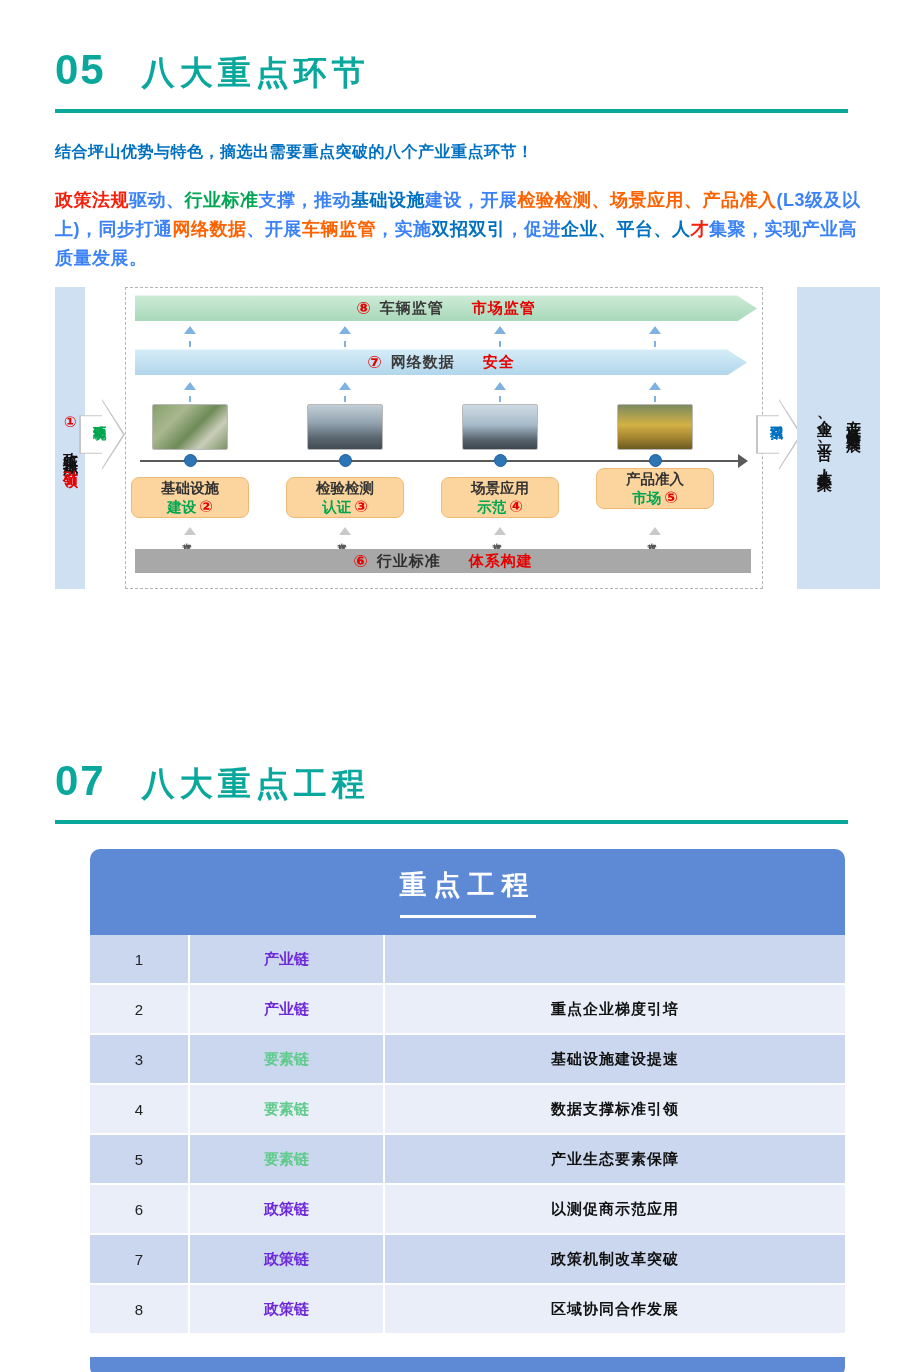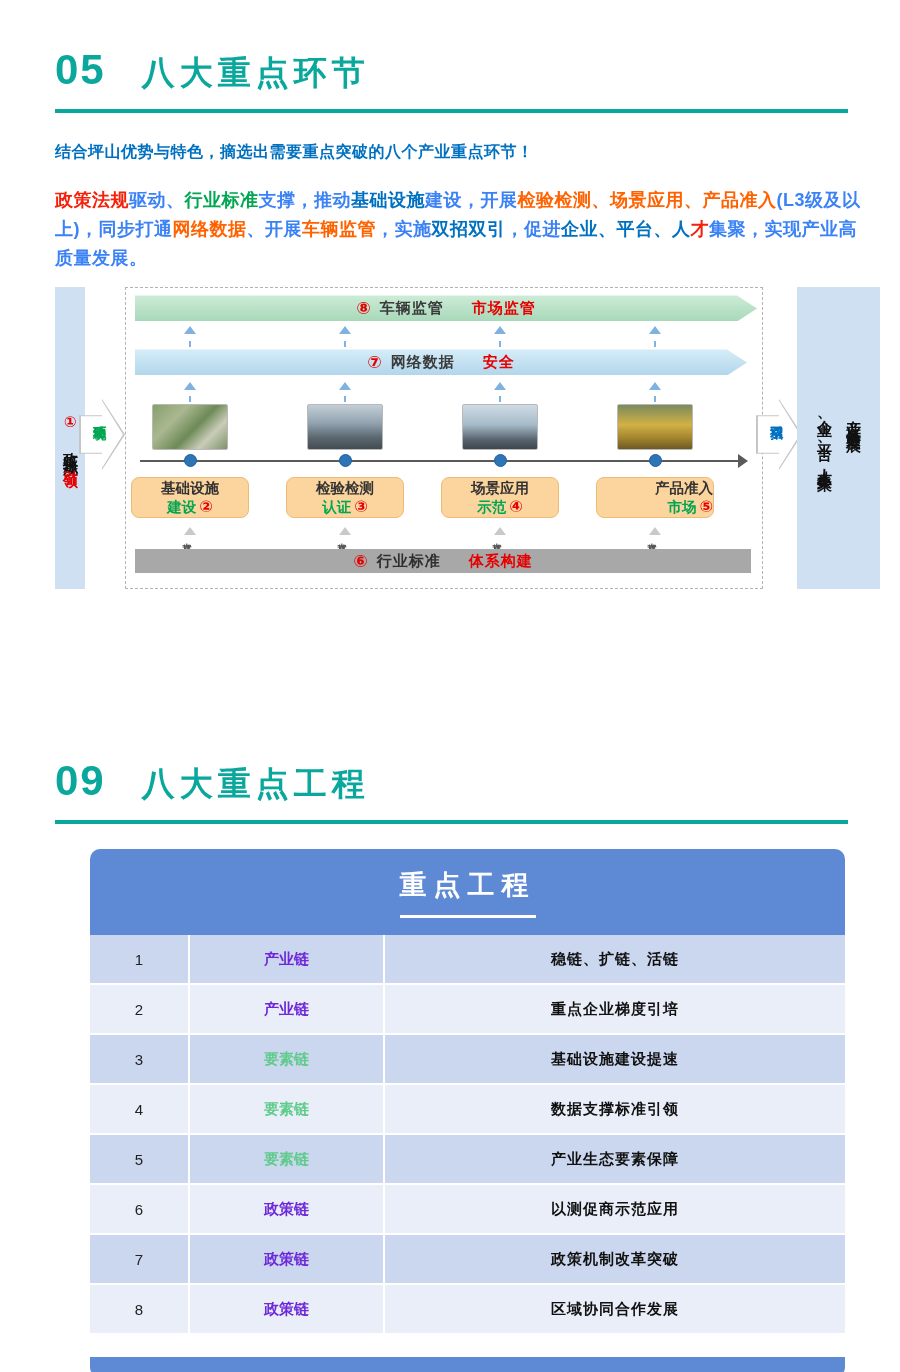"产品准入" div.node-box { text-align: right -> none; top: 190px -> 181px }
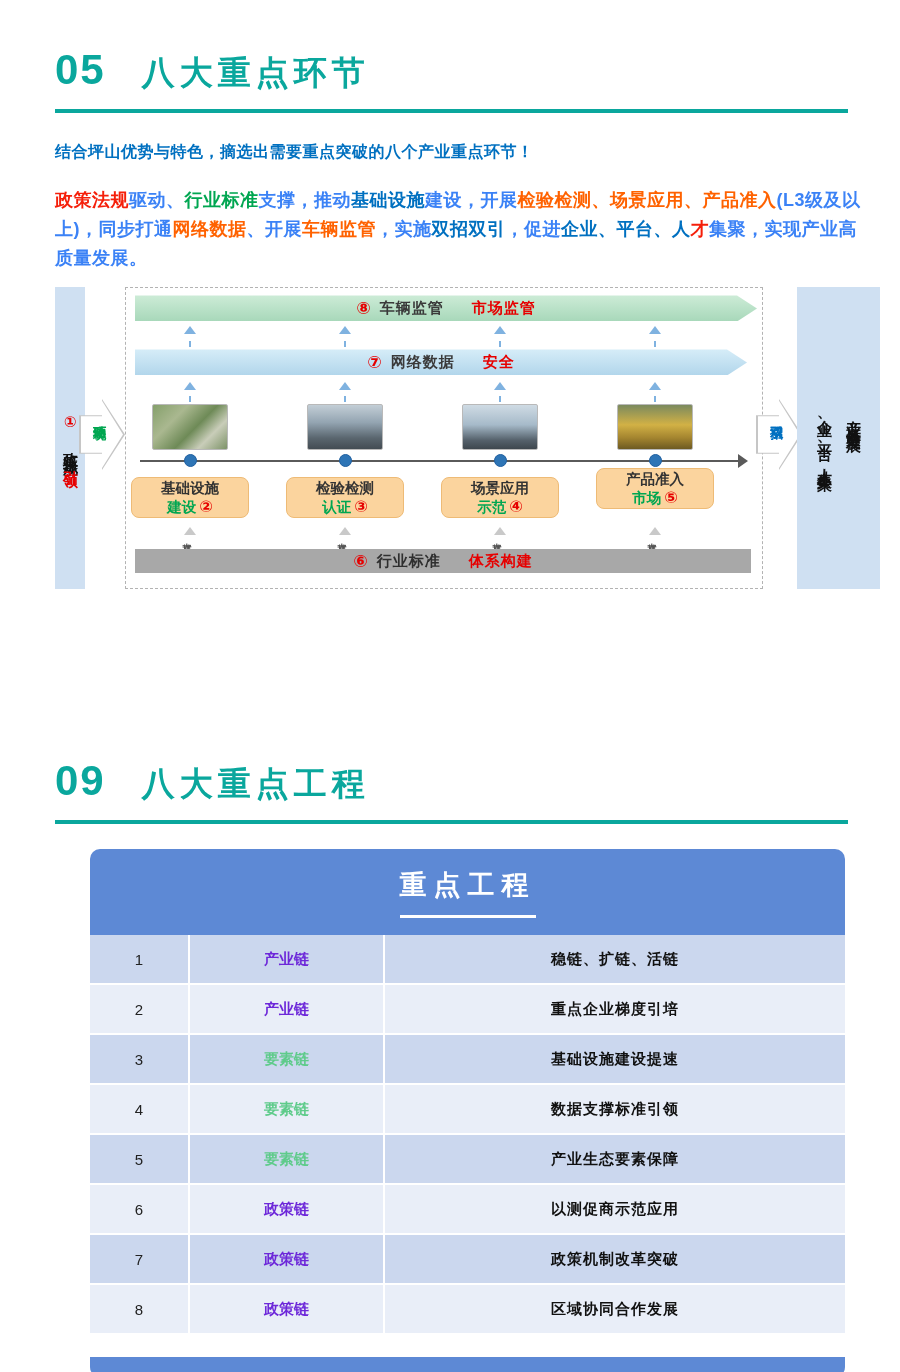"09" span.sec-num { text: 09 -> 07 }
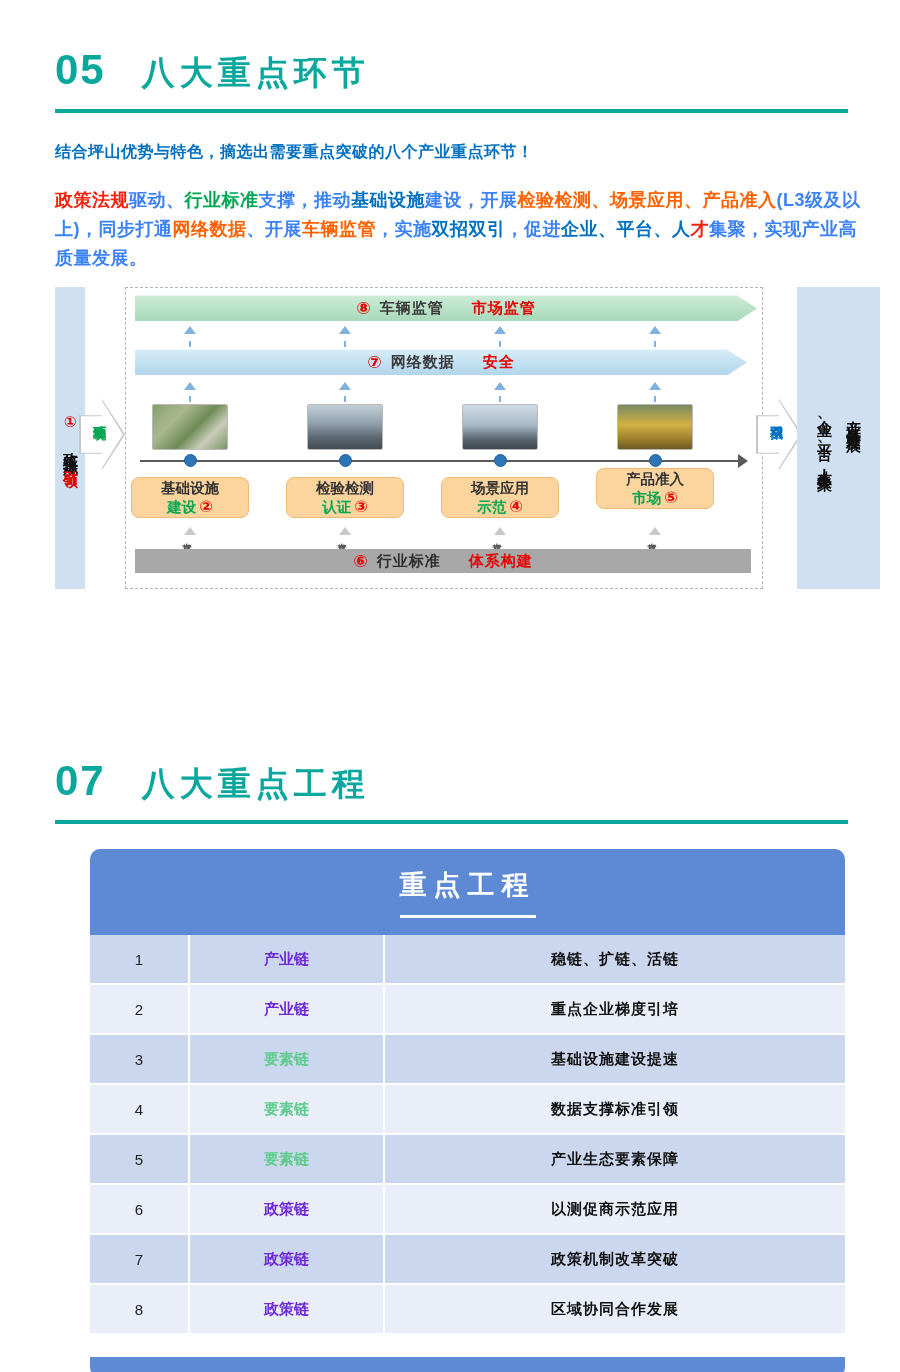"稳链、扩链、活链" div.cell { html: <div>稳链、扩链、活链</div> -> none }
